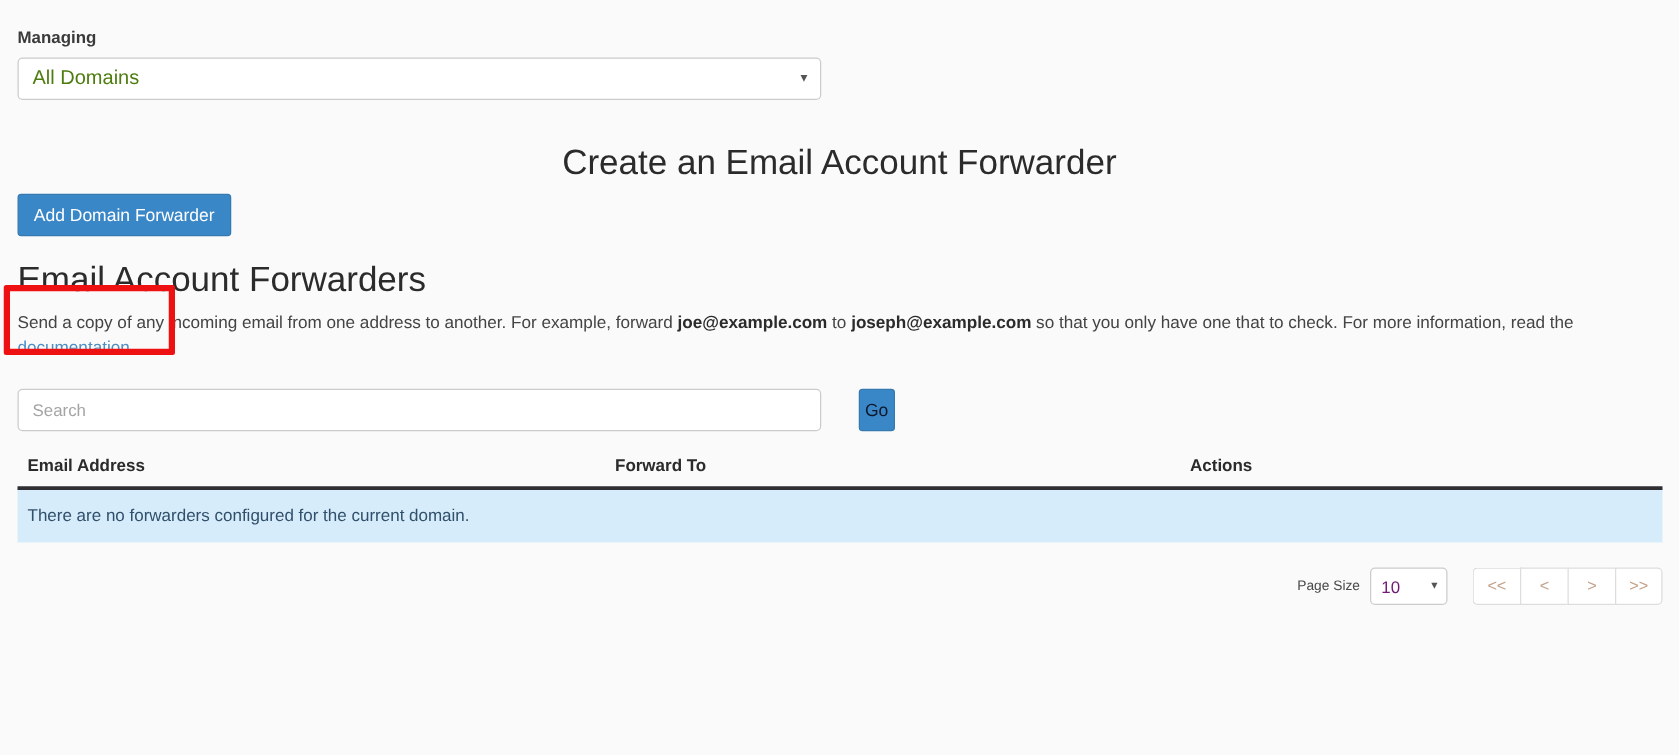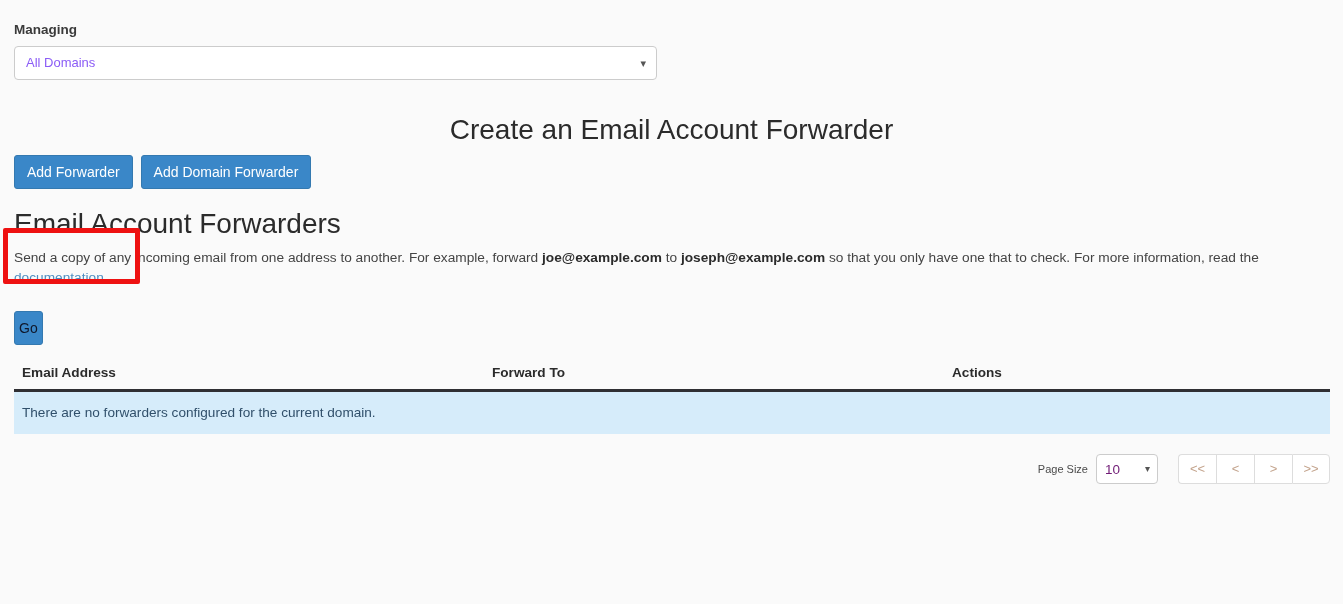"All Domains" select.form-select { color: #8b5cf6 -> #4d7c0f; font-size: 13px -> 16px }
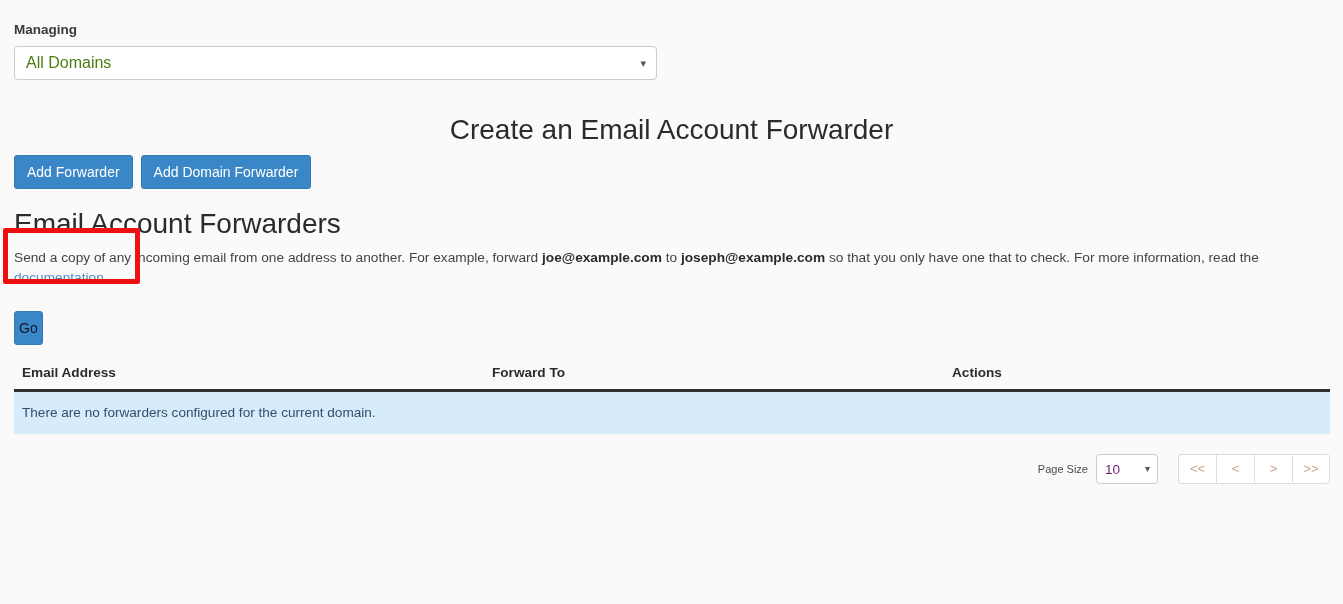"Add Forwarder" button.btn { html: <button>Add Forwarder</button> -> none }
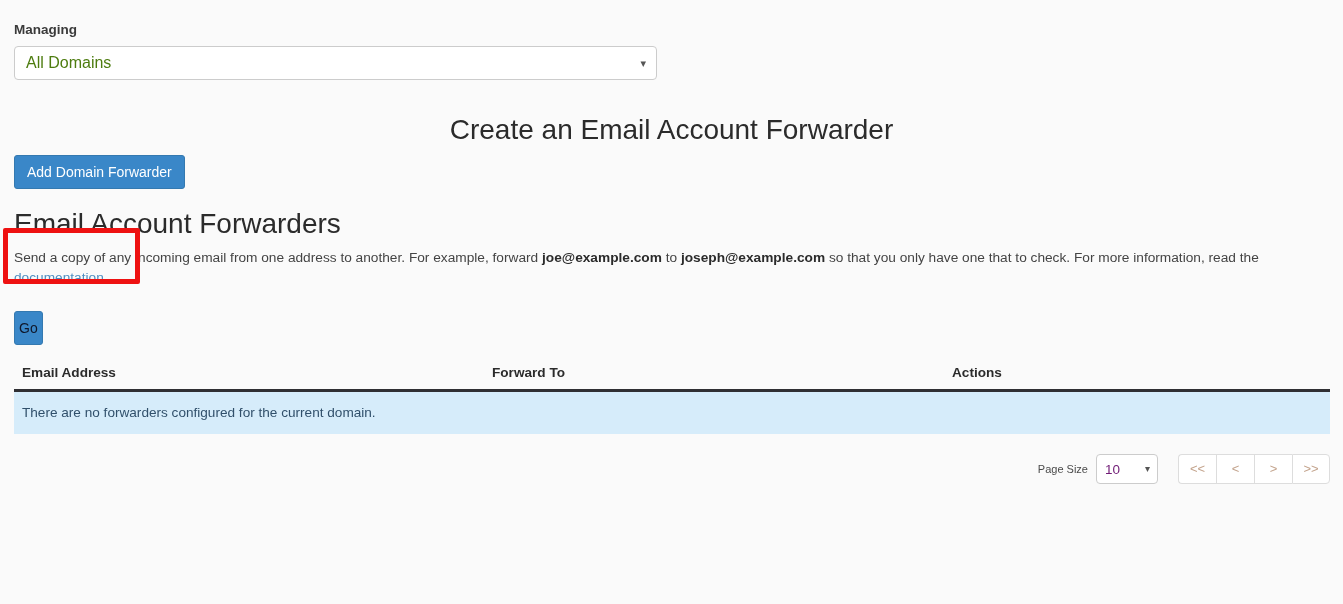"Search" input.search-input { html: none -> <input> }
